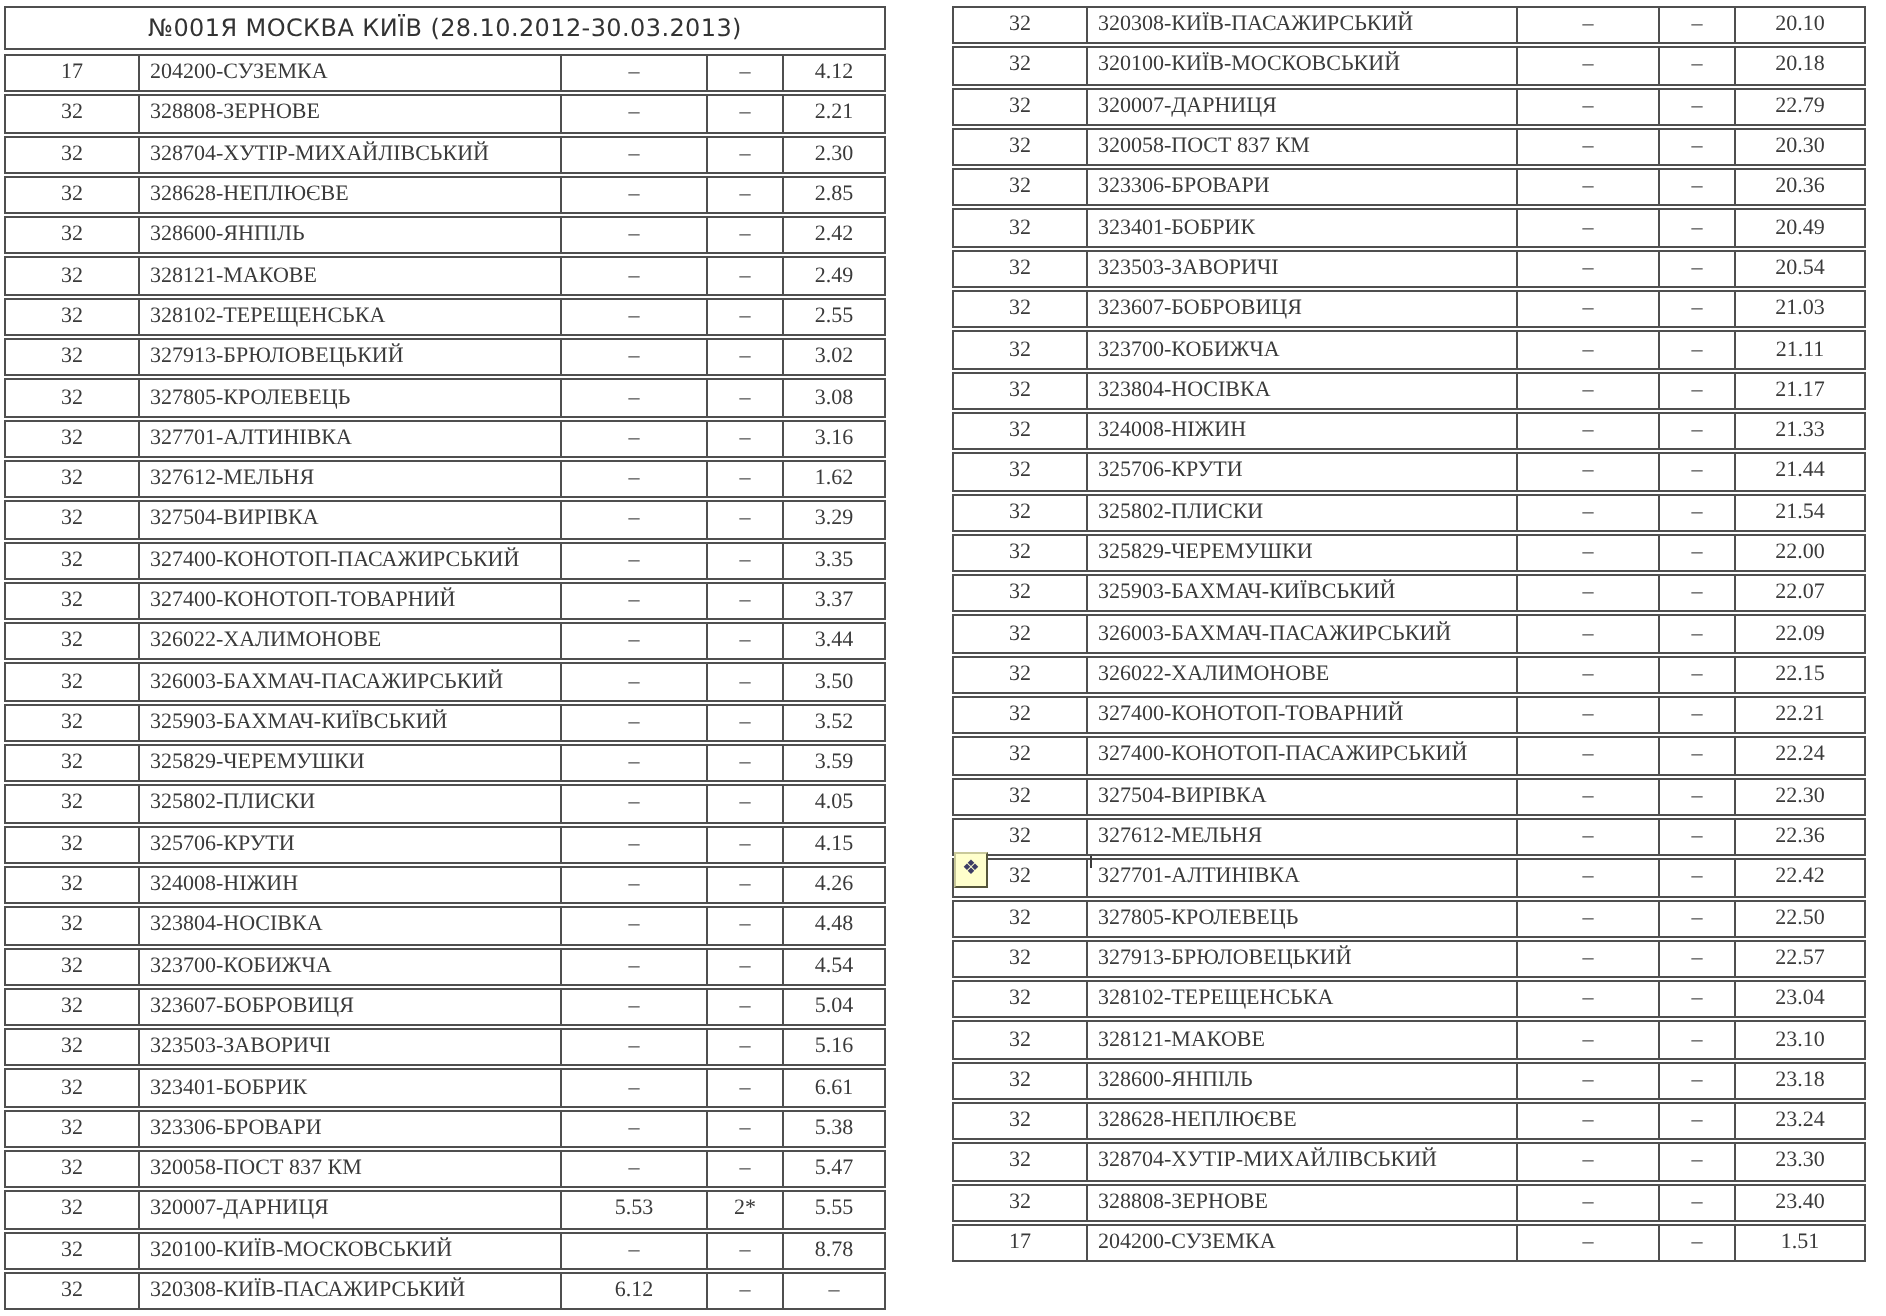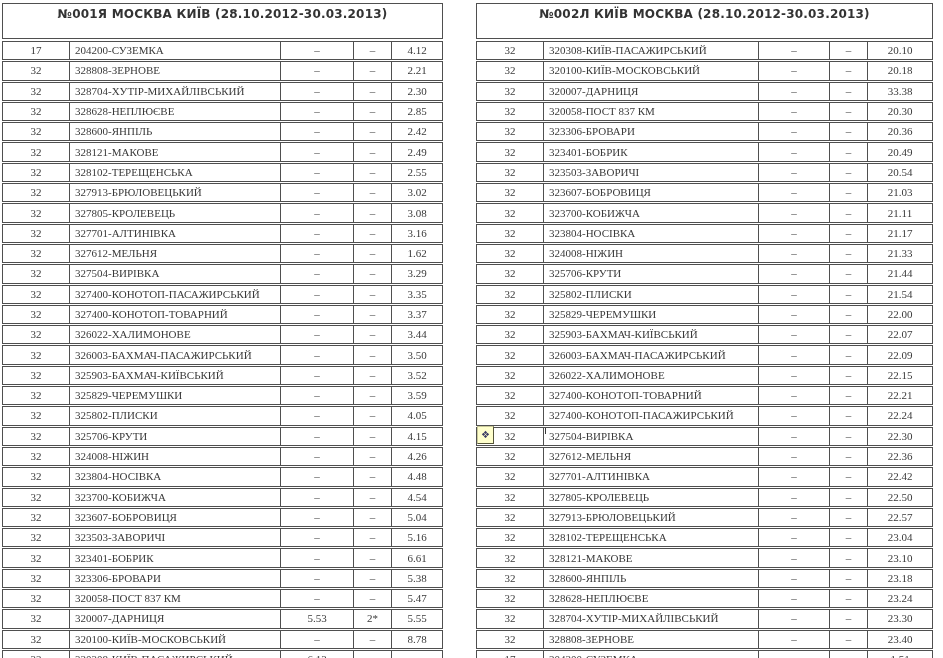"№001Я МОСКВА КИЇВ" .t-title { font-weight: bold -> normal; height: 36px -> 22px }
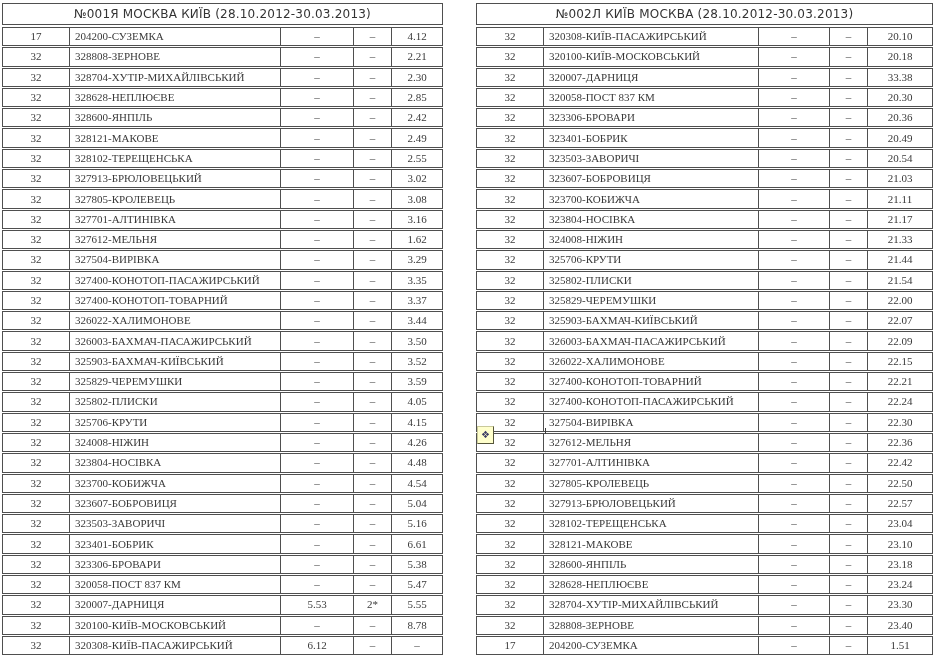"№002Л КИЇВ МОСКВА" div.t-title { html: <div>№002Л КИЇВ МОСКВА (28.10.2012-30.03.2013)</div> -> none }
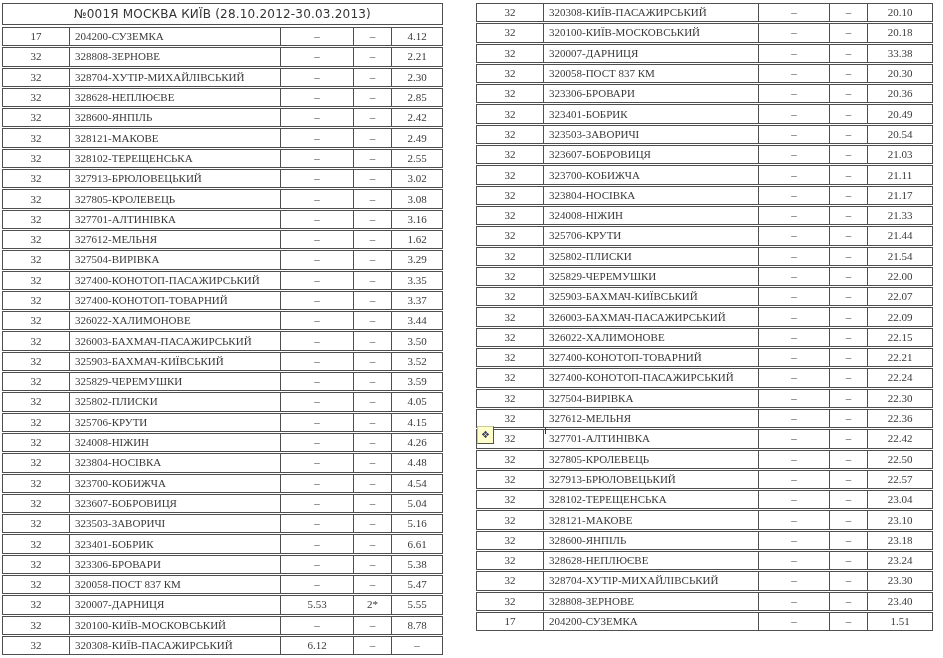"33.38" div.cell { text: 33.38 -> 22.79 }
